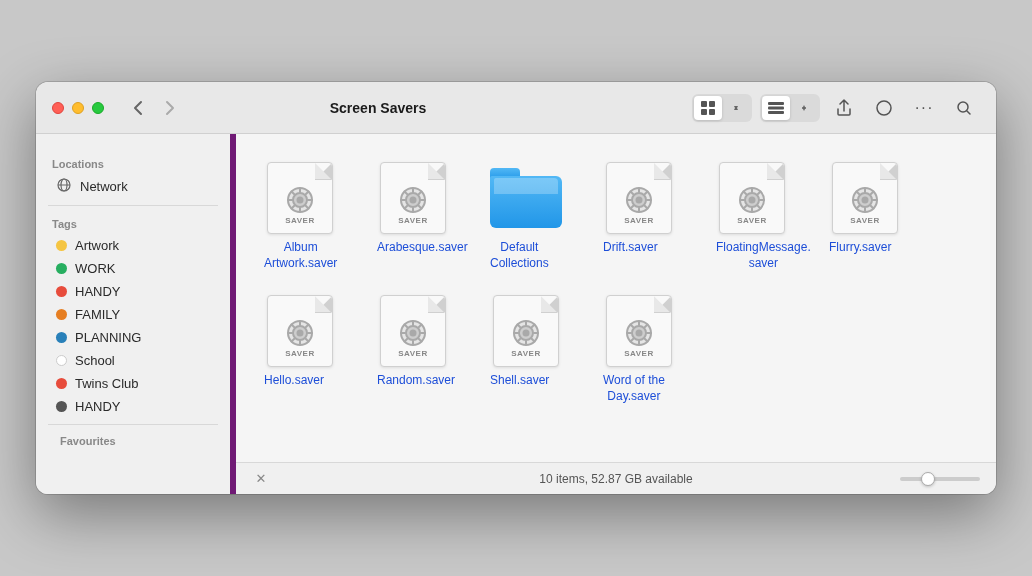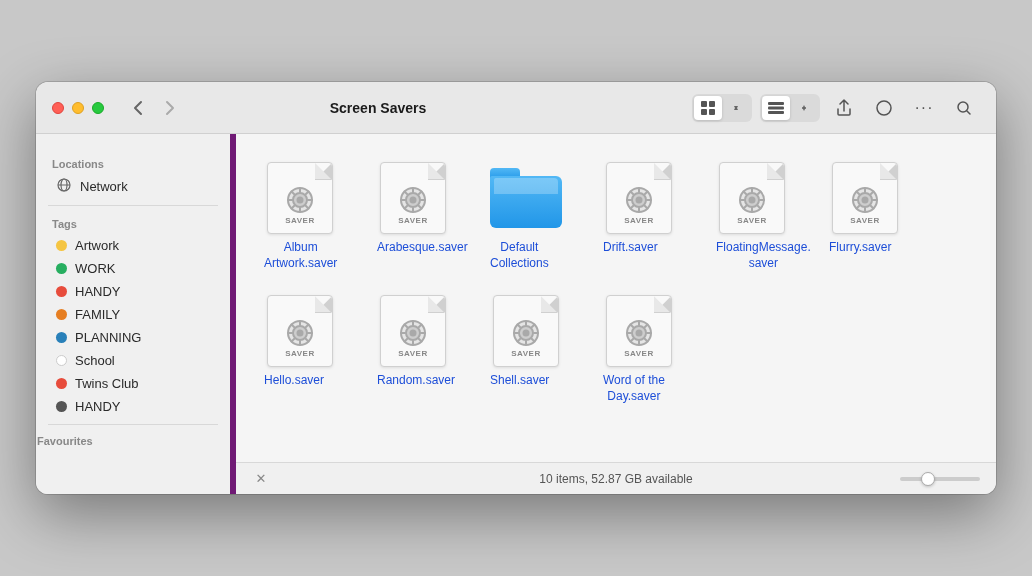"Favourites" div.sidebar-section-title { padding: 4px 1px -> 4px 24px }
